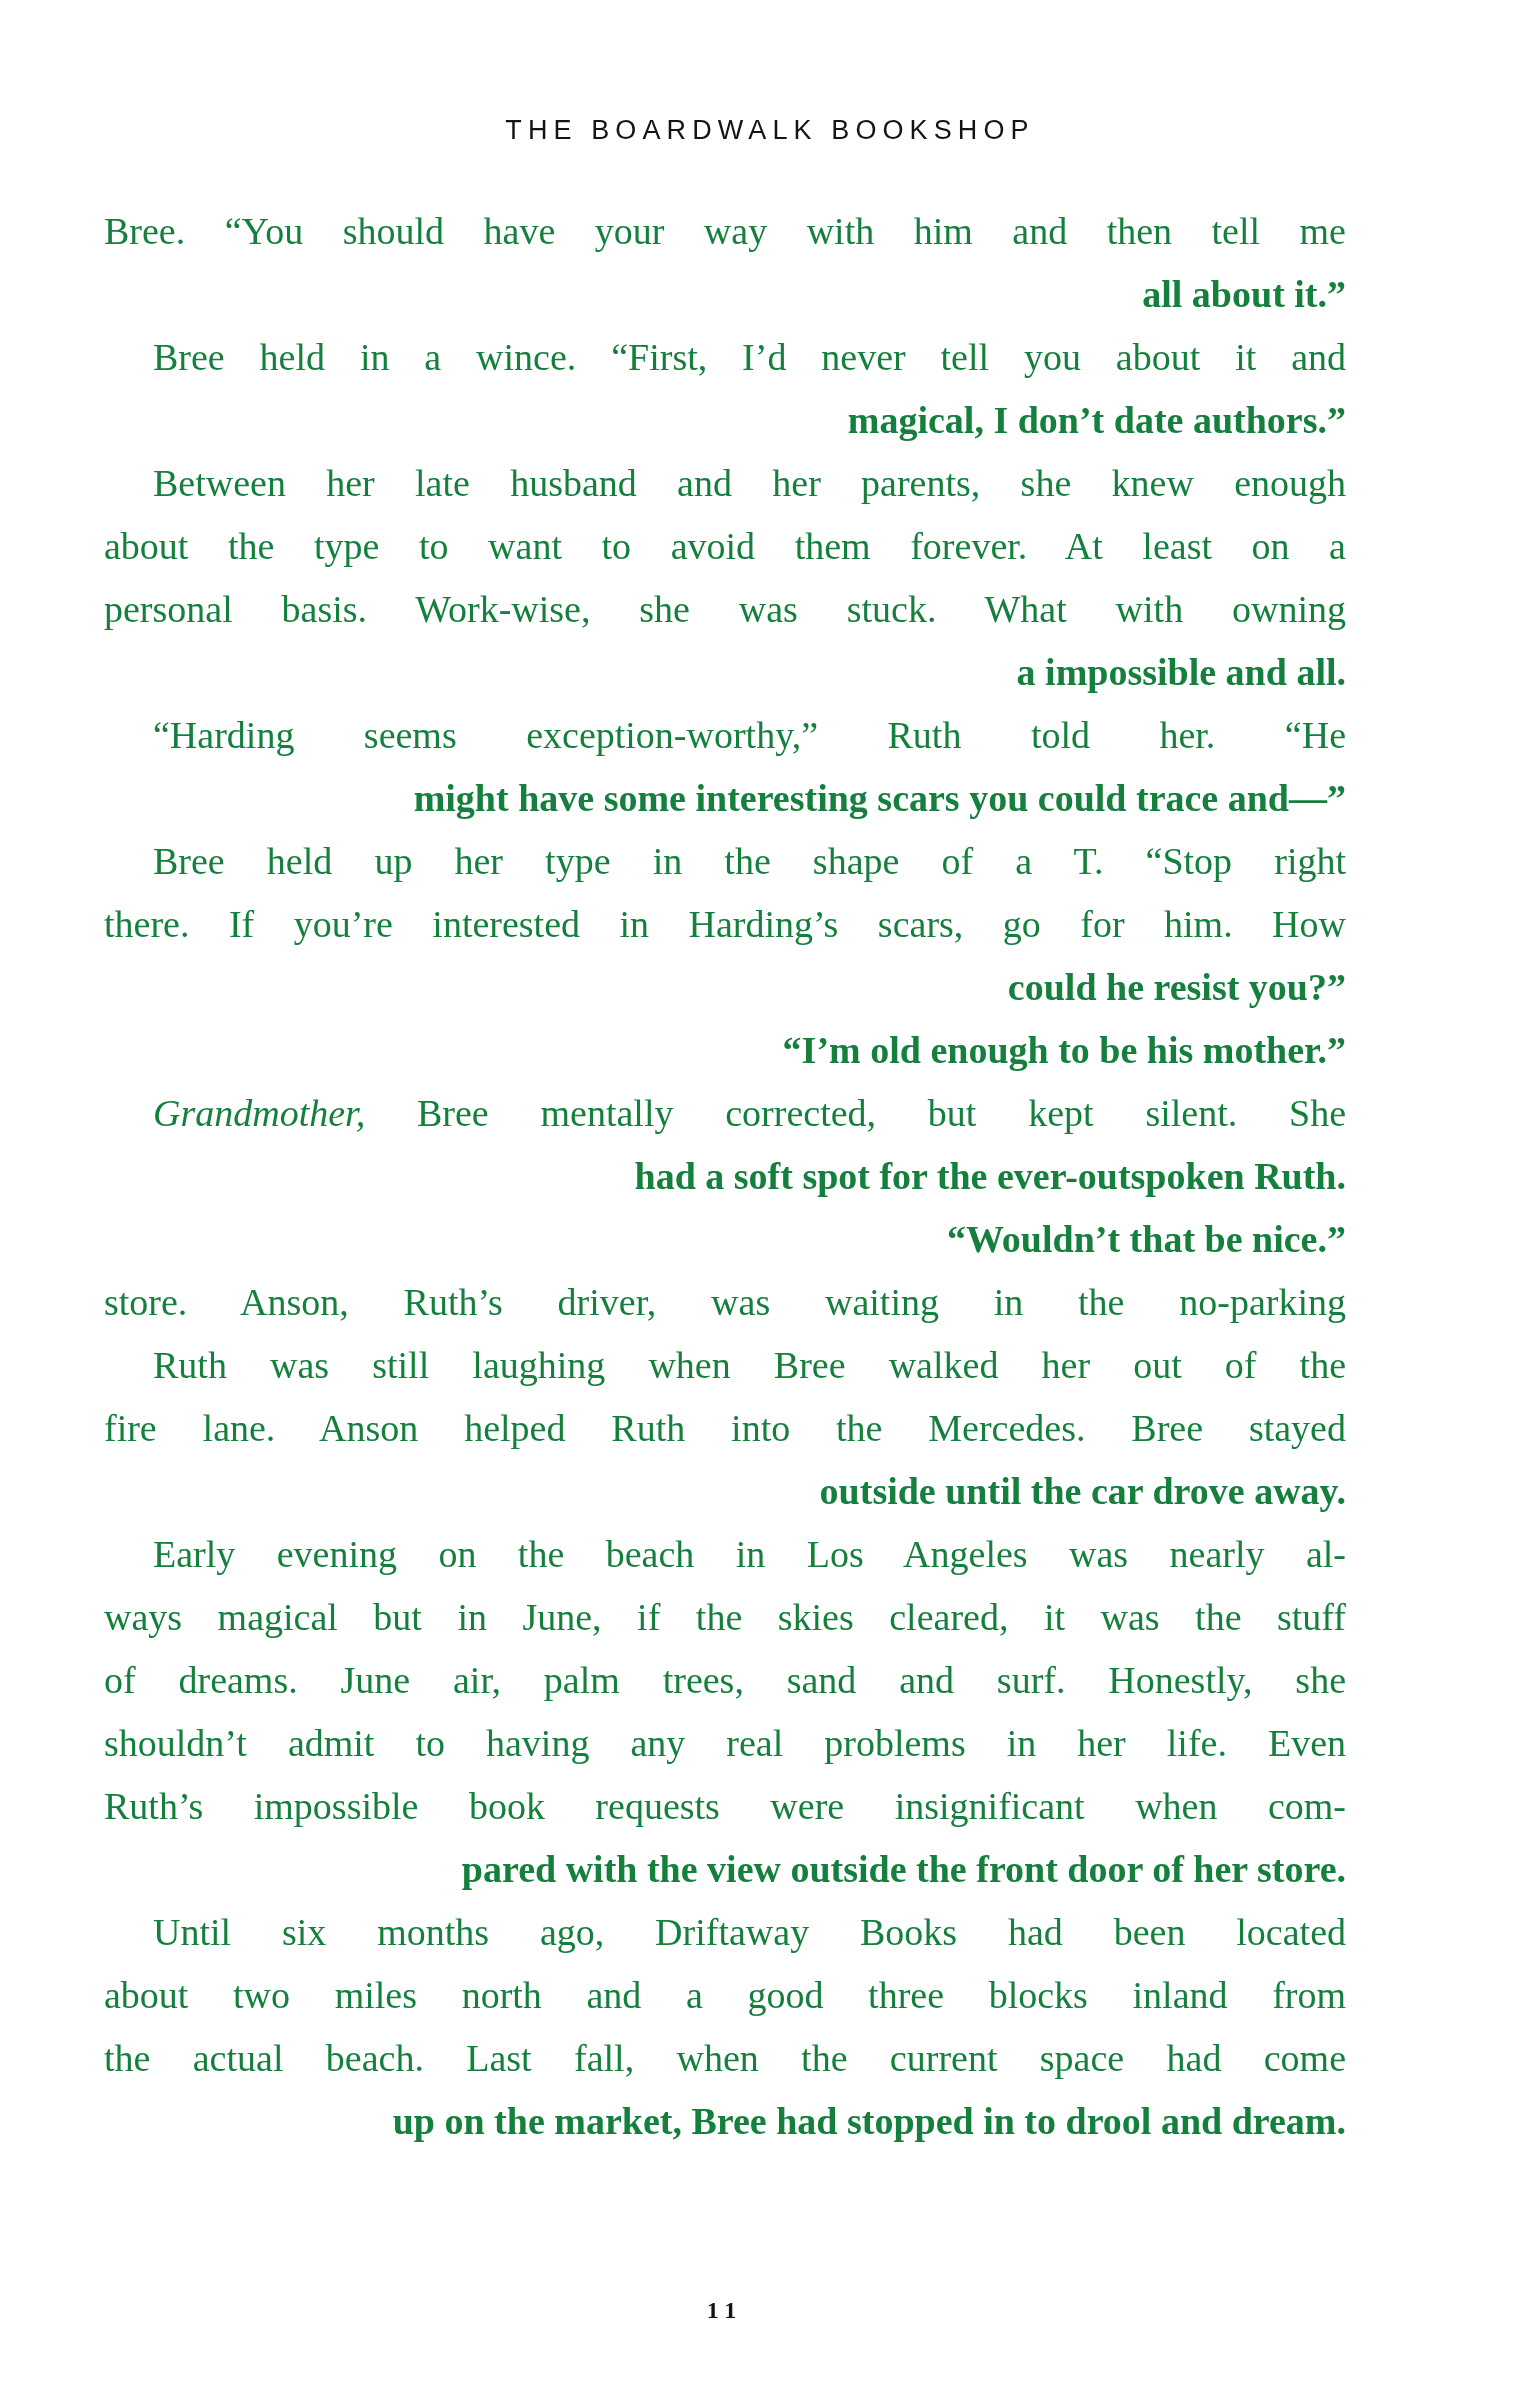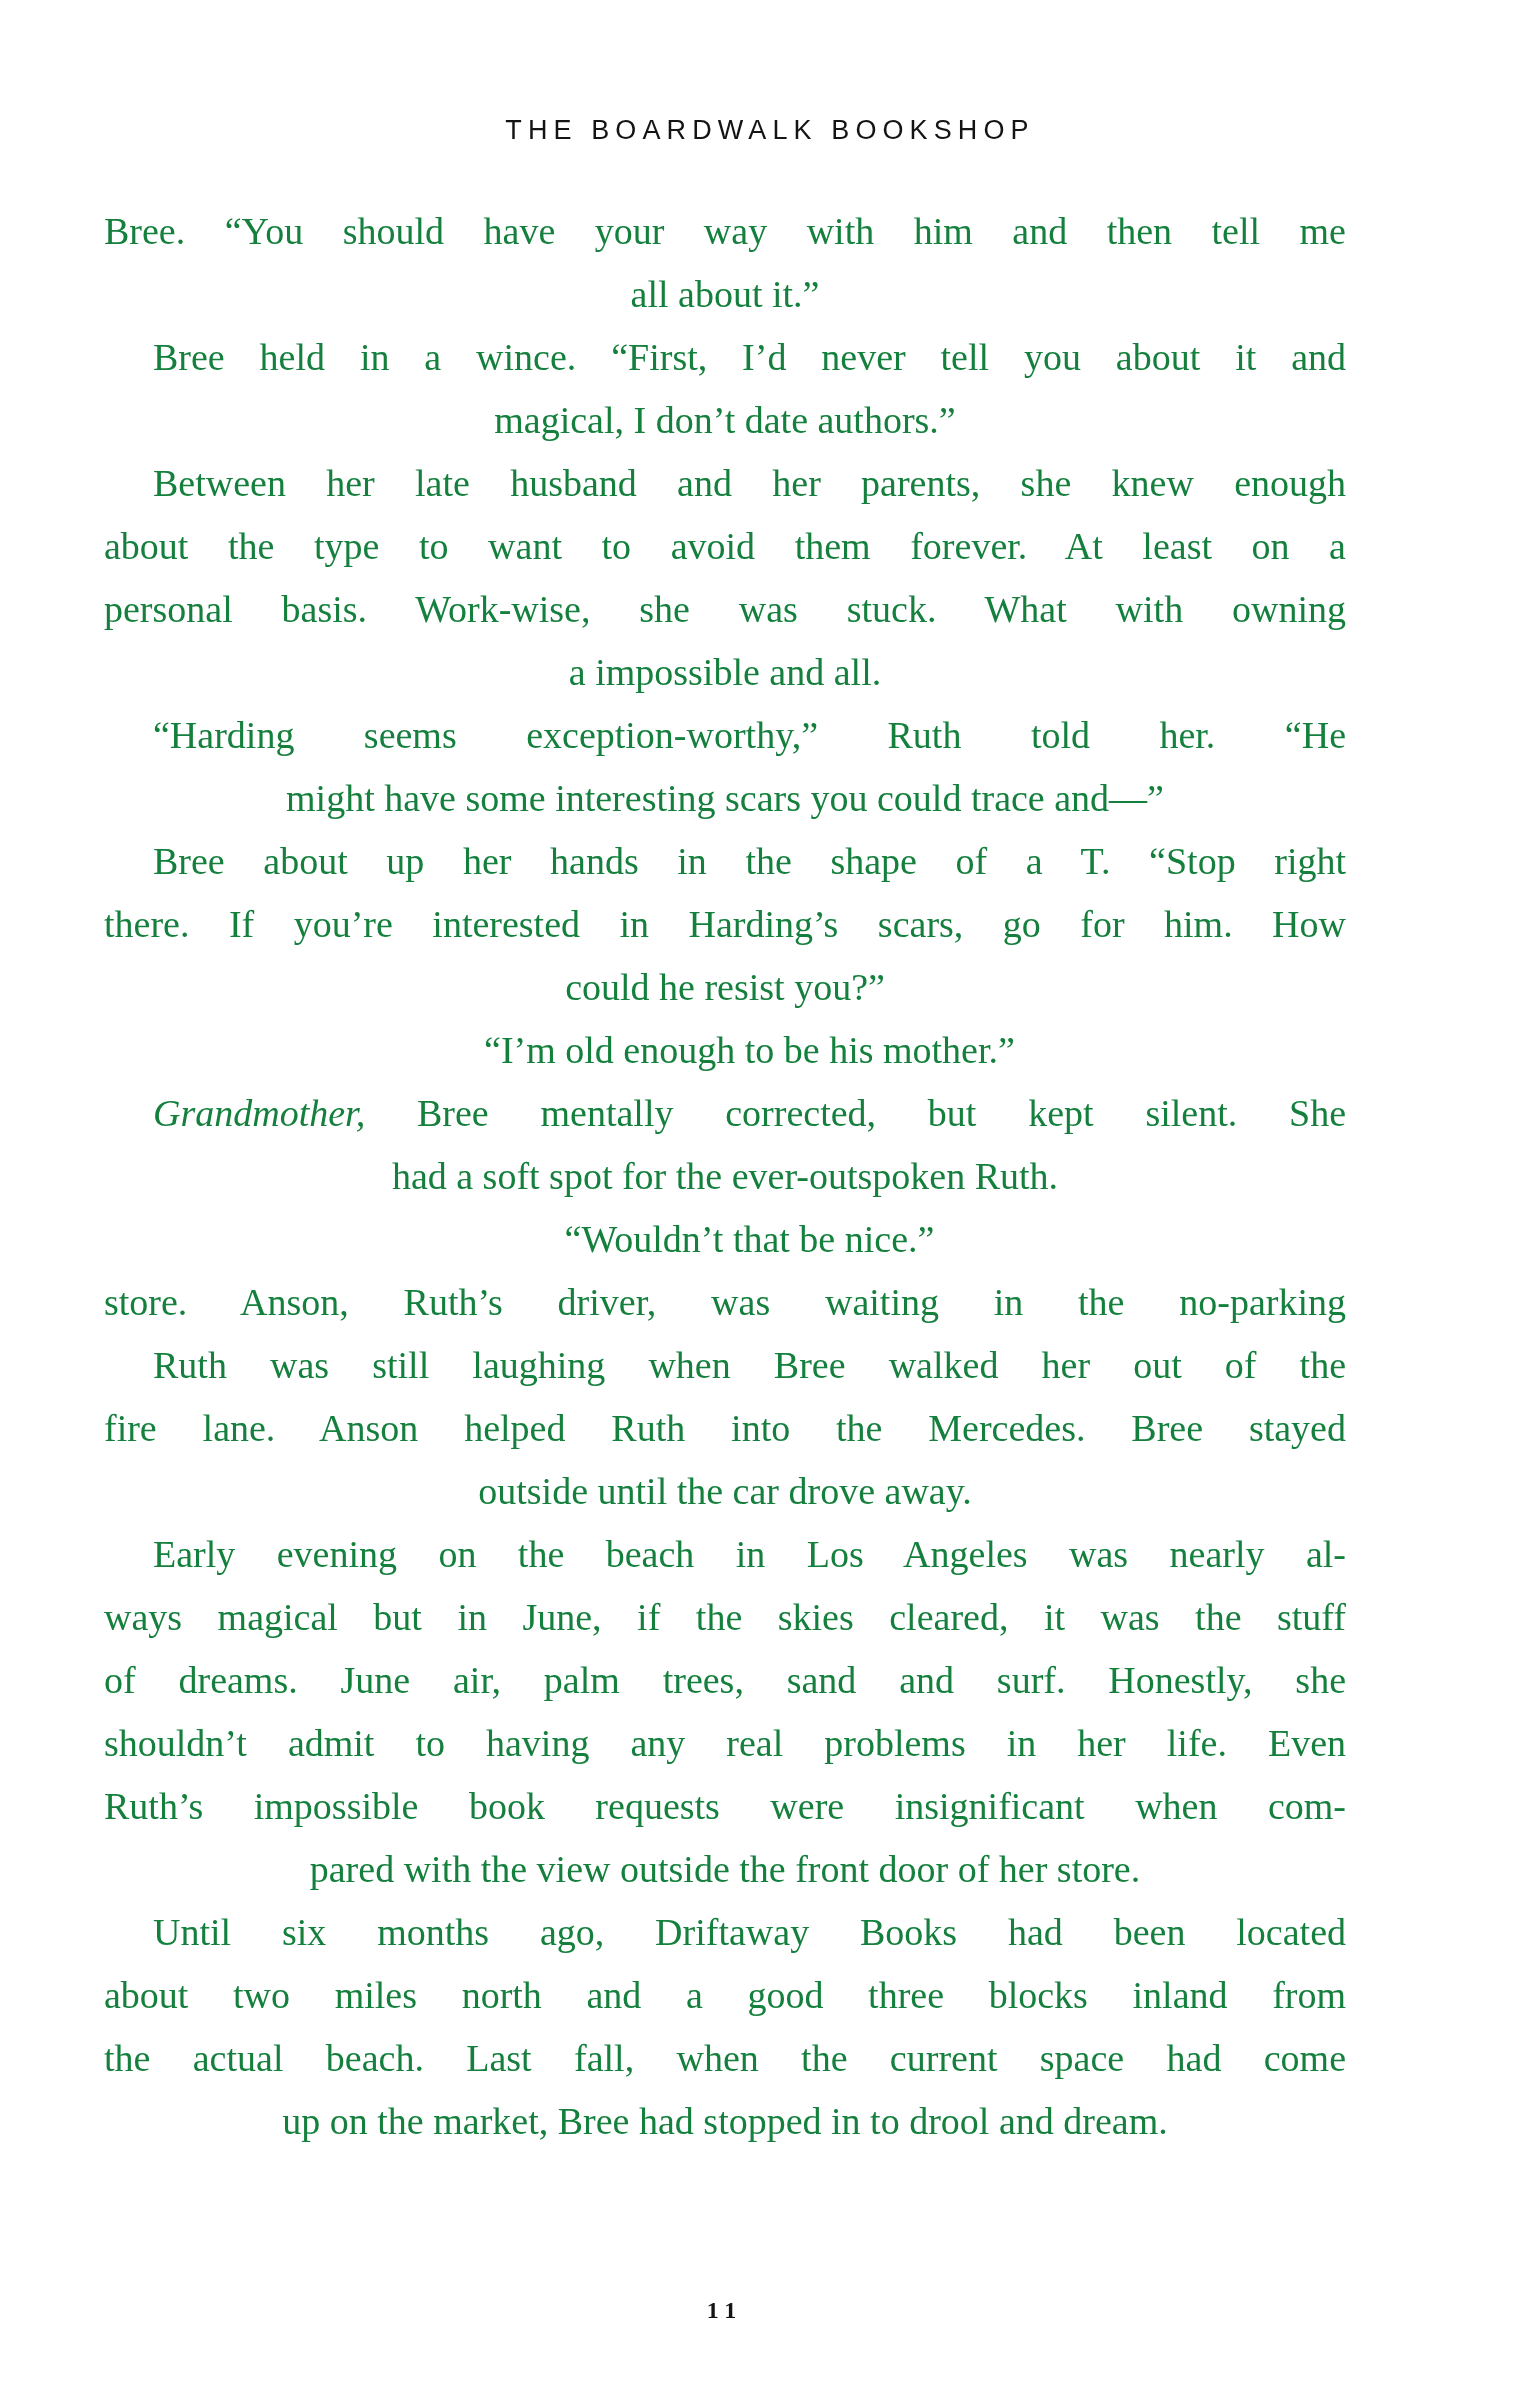"all about it.”" .line.end { font-weight: none -> bold; text-align: center -> right }
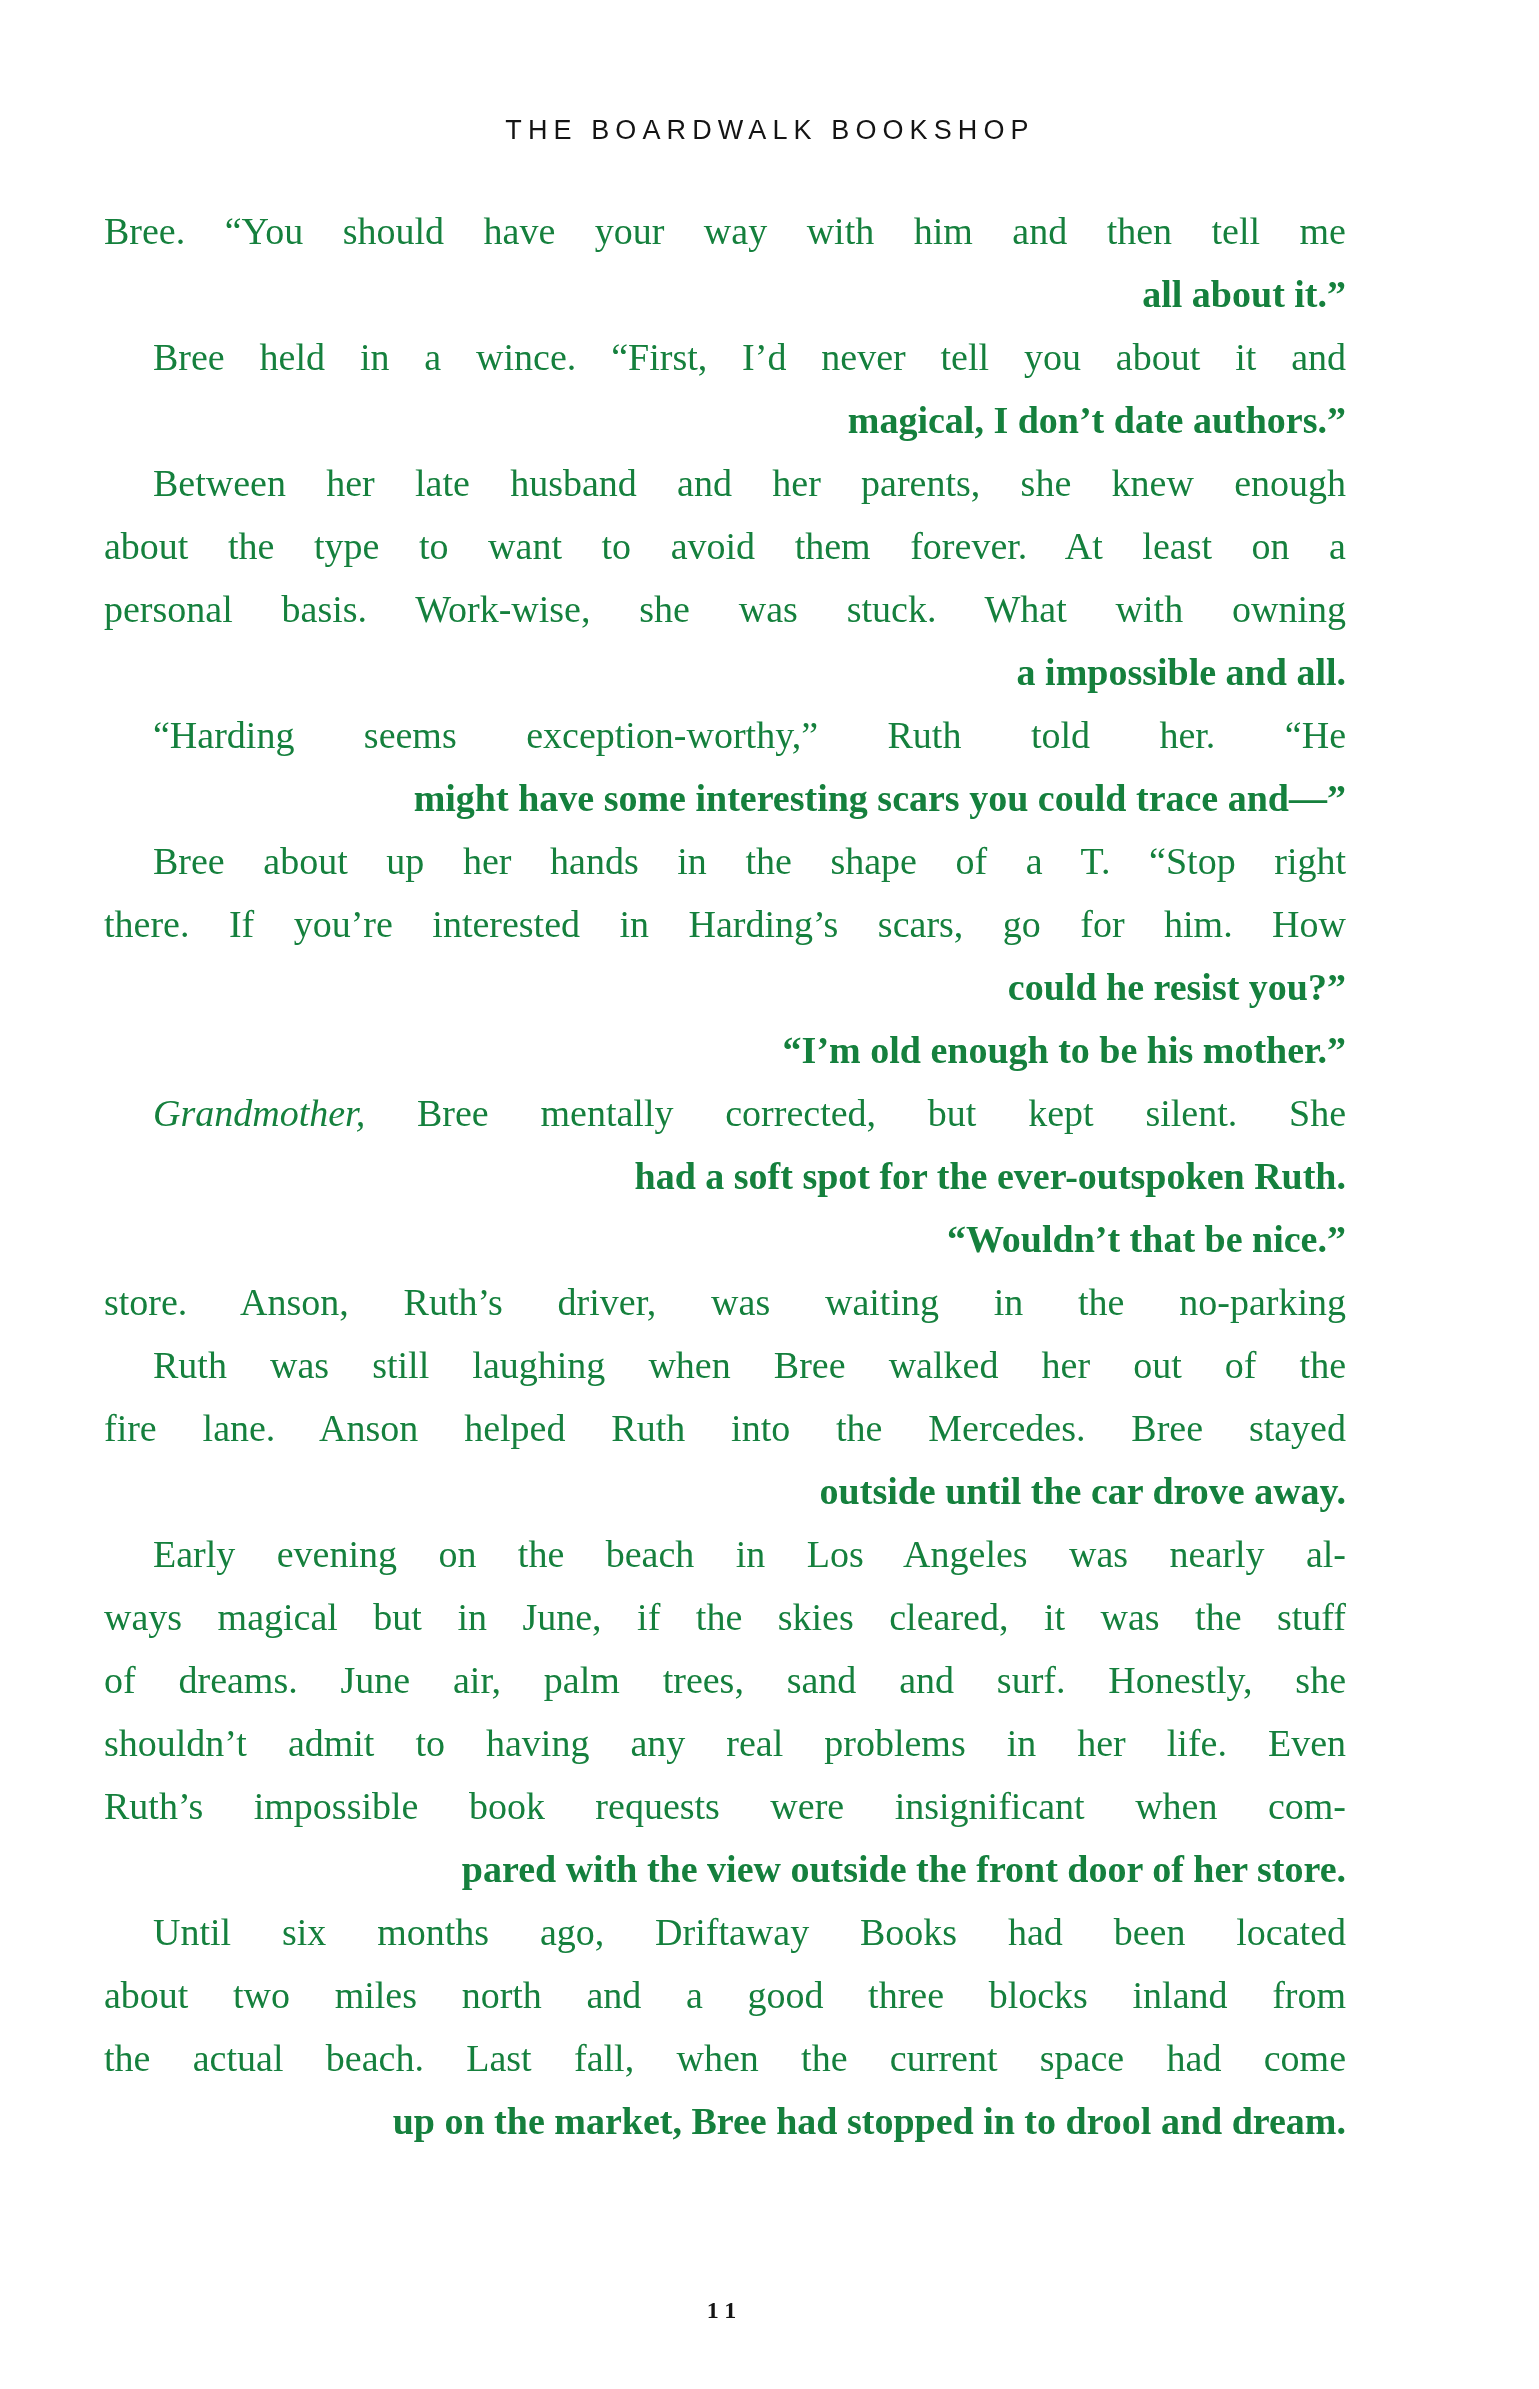"Bree about up her hands" span { text: about up her hands -> held up her type }
